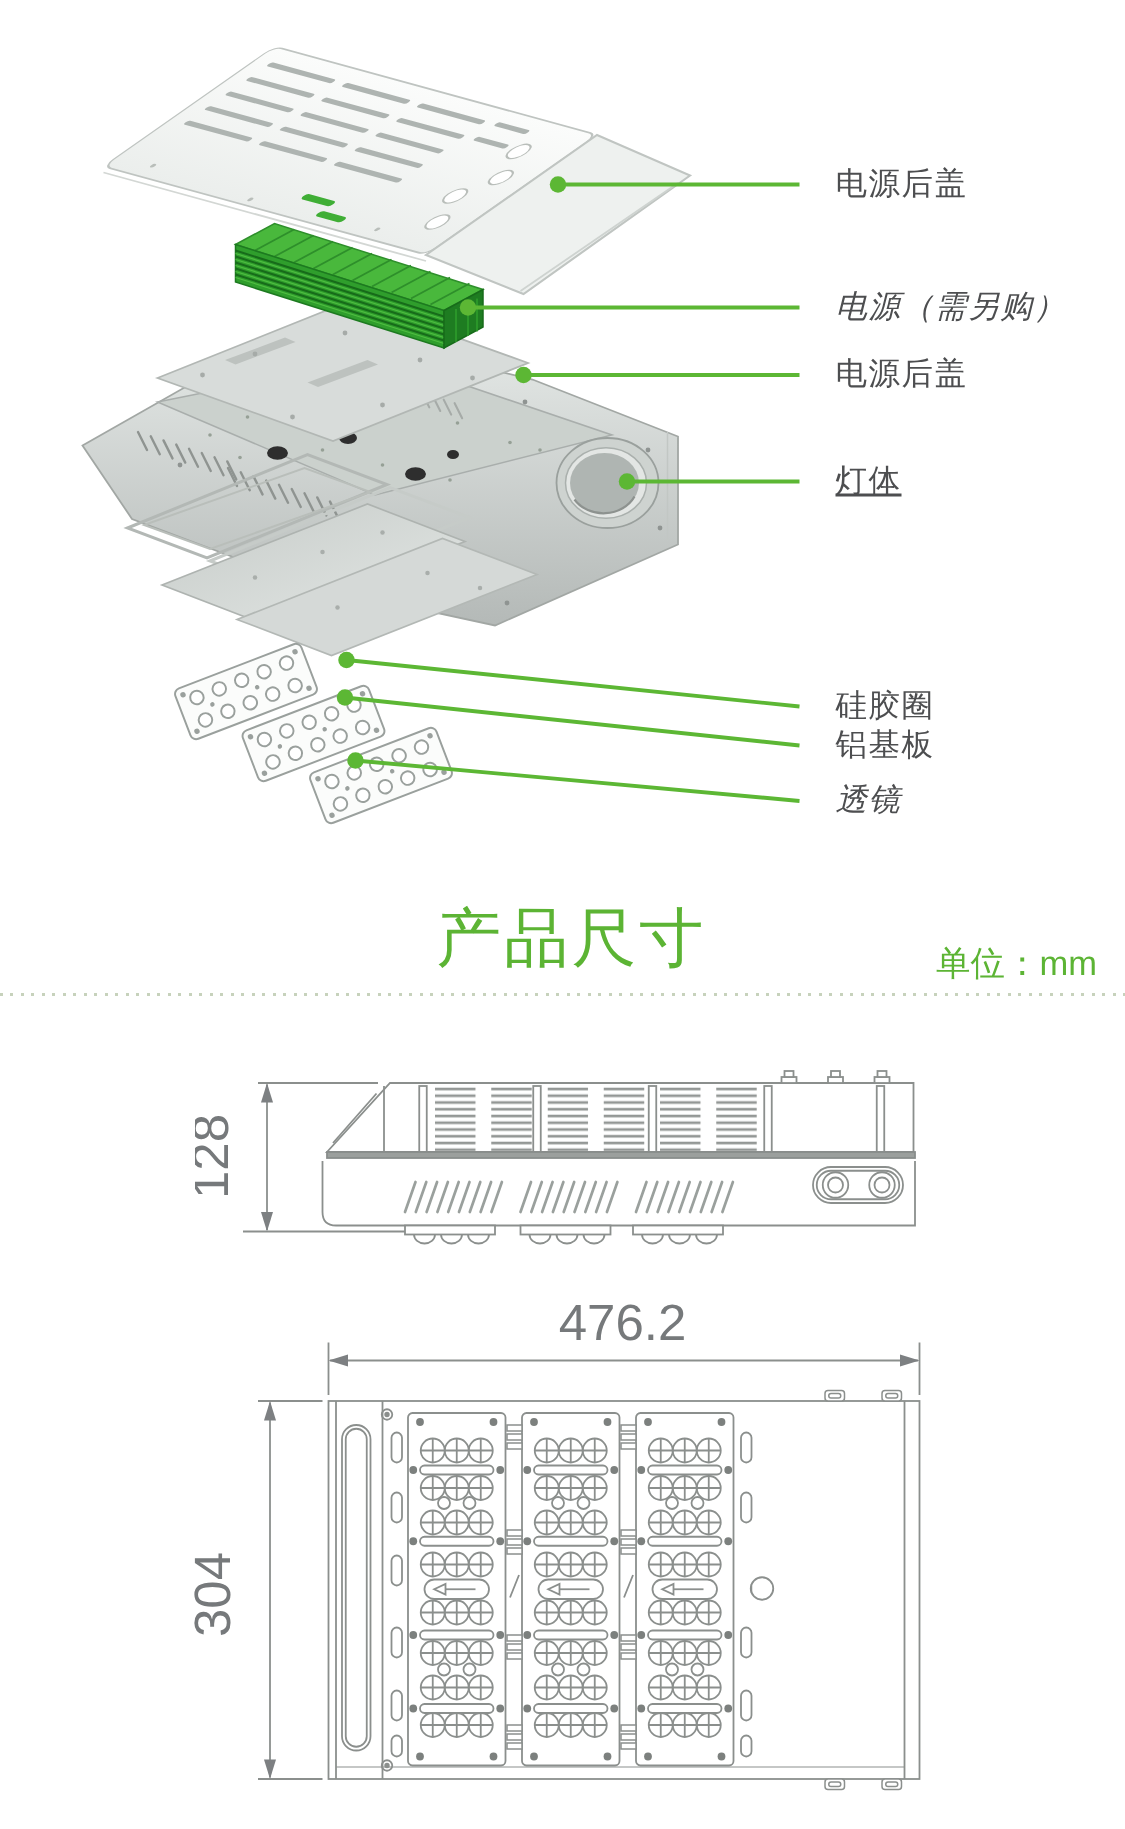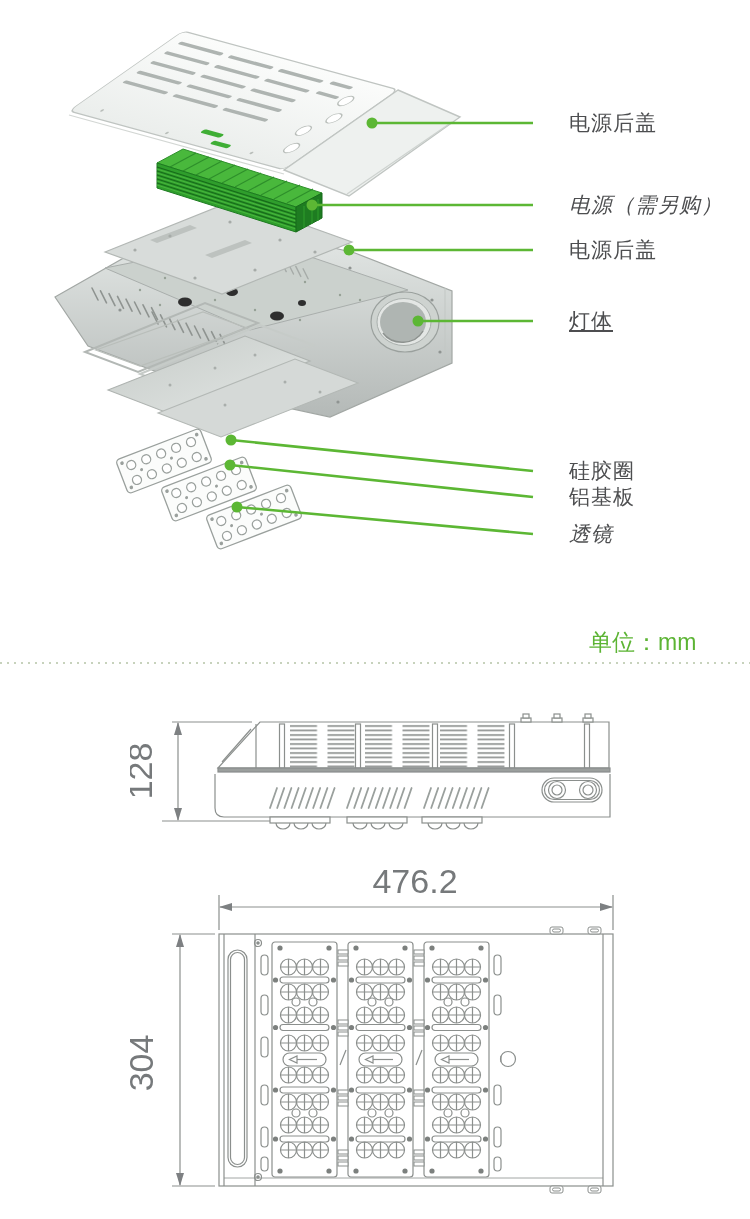"电源后盖" .callout-label { left: 569px -> 557px }
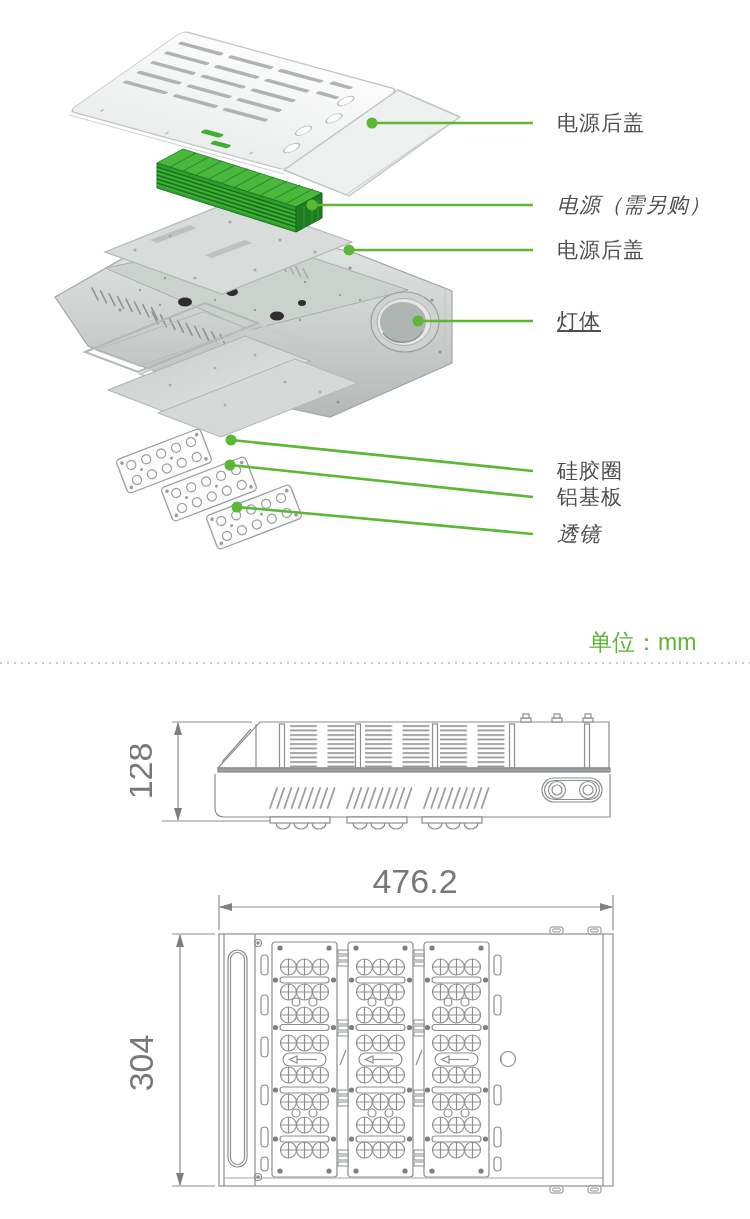"产品尺寸" div.section-title { html: none -> <div>产品尺寸</div> }
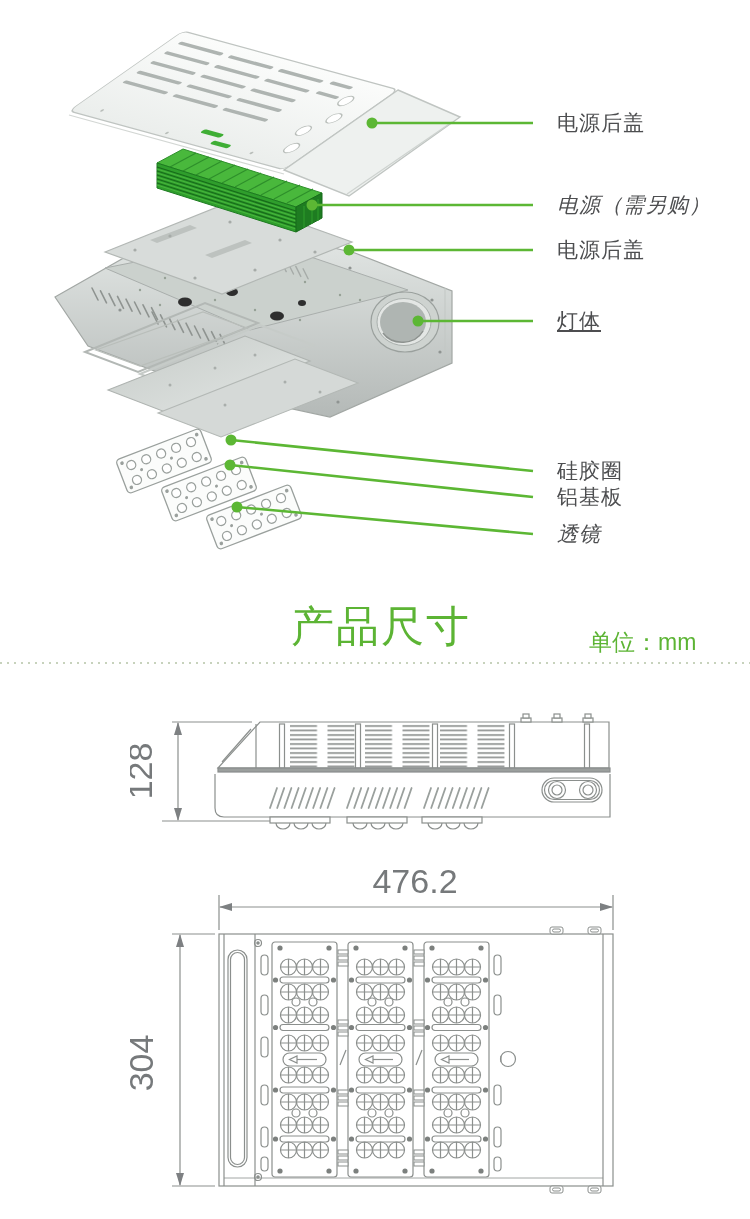"单位：mm" .unit-note { left: 589px -> 624px }
